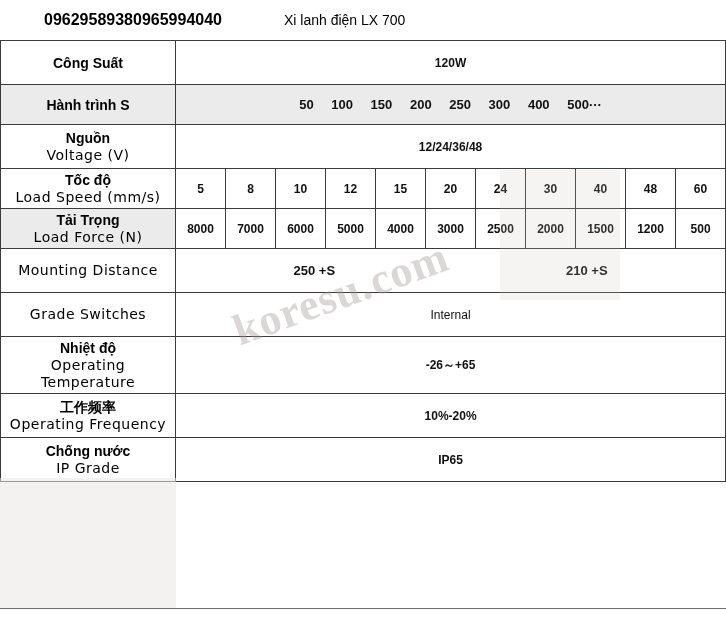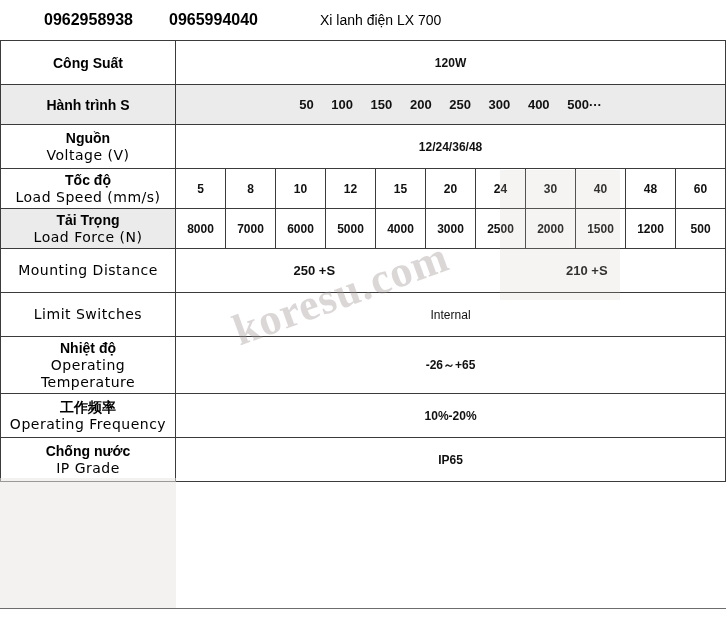"0965994040" .phone + .phone { margin-left: 36px -> none }
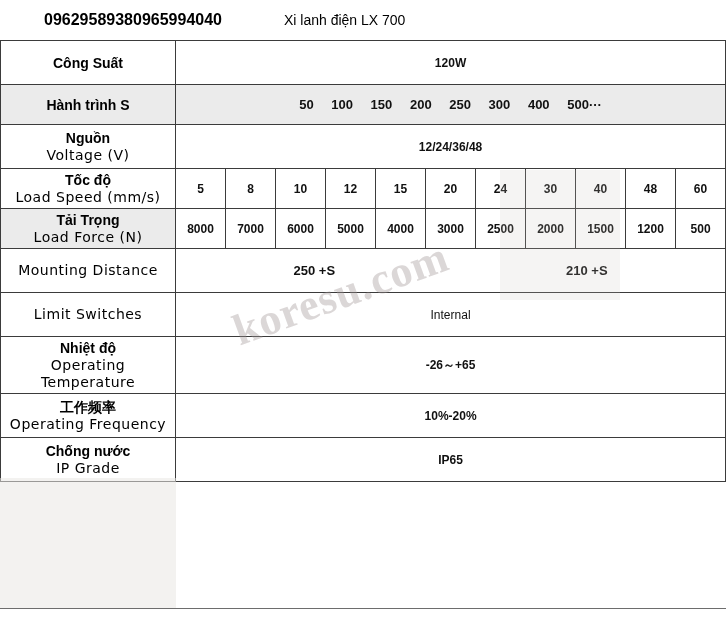"Limit Switches" span.en { text: Limit -> Grade }
